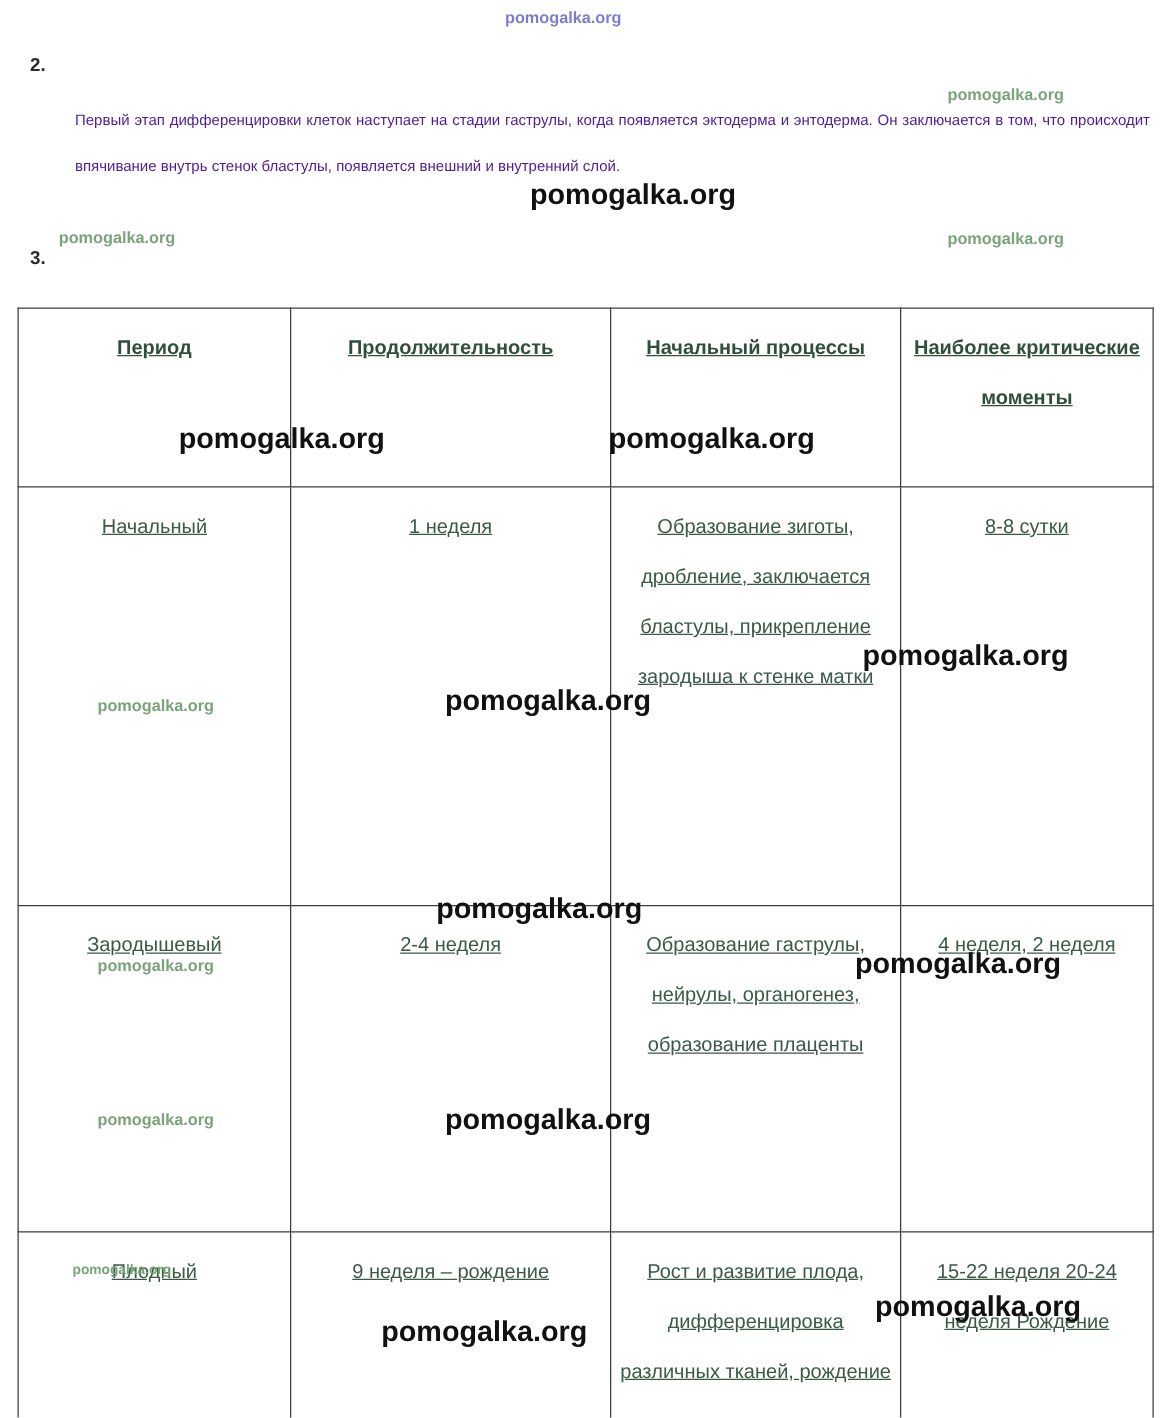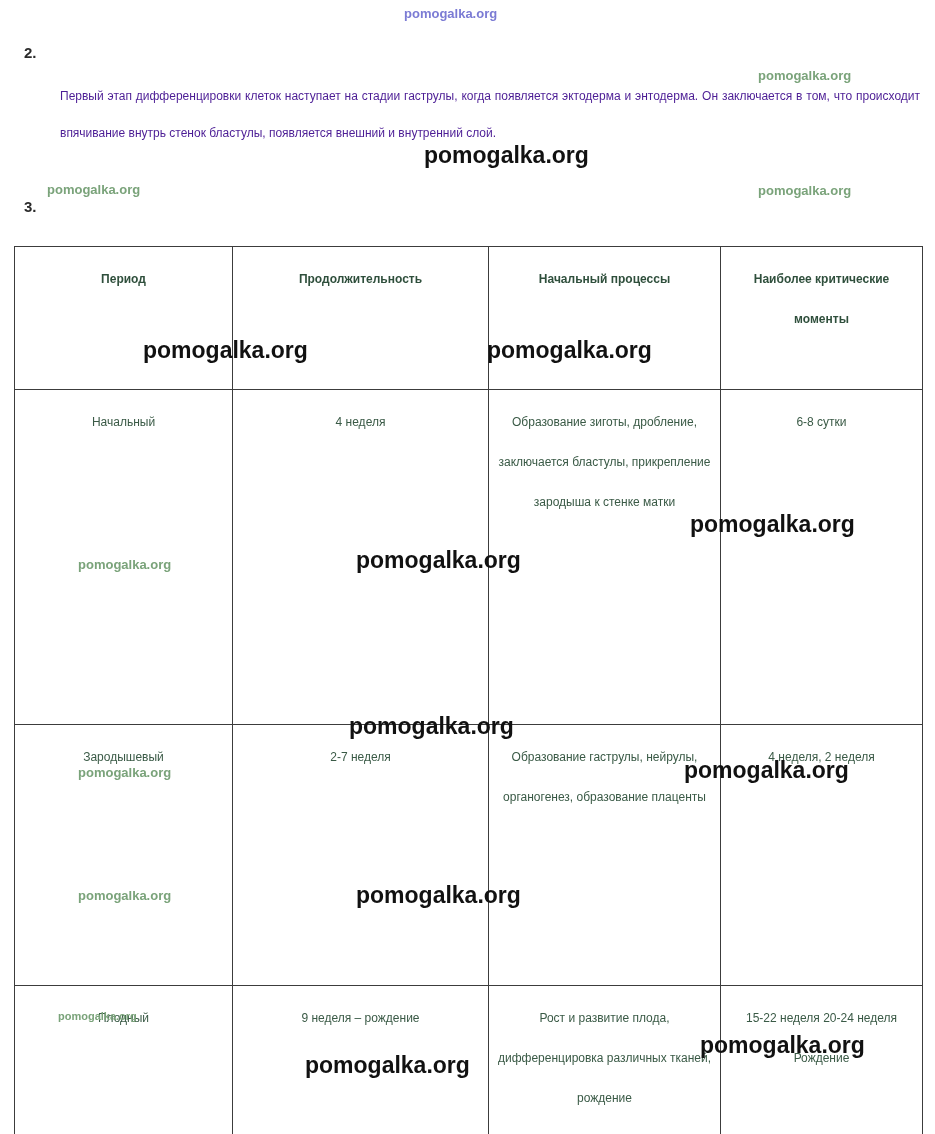"Период" table.data th, table.data td { font-size: 12px -> 16px; text-decoration: none -> underline }
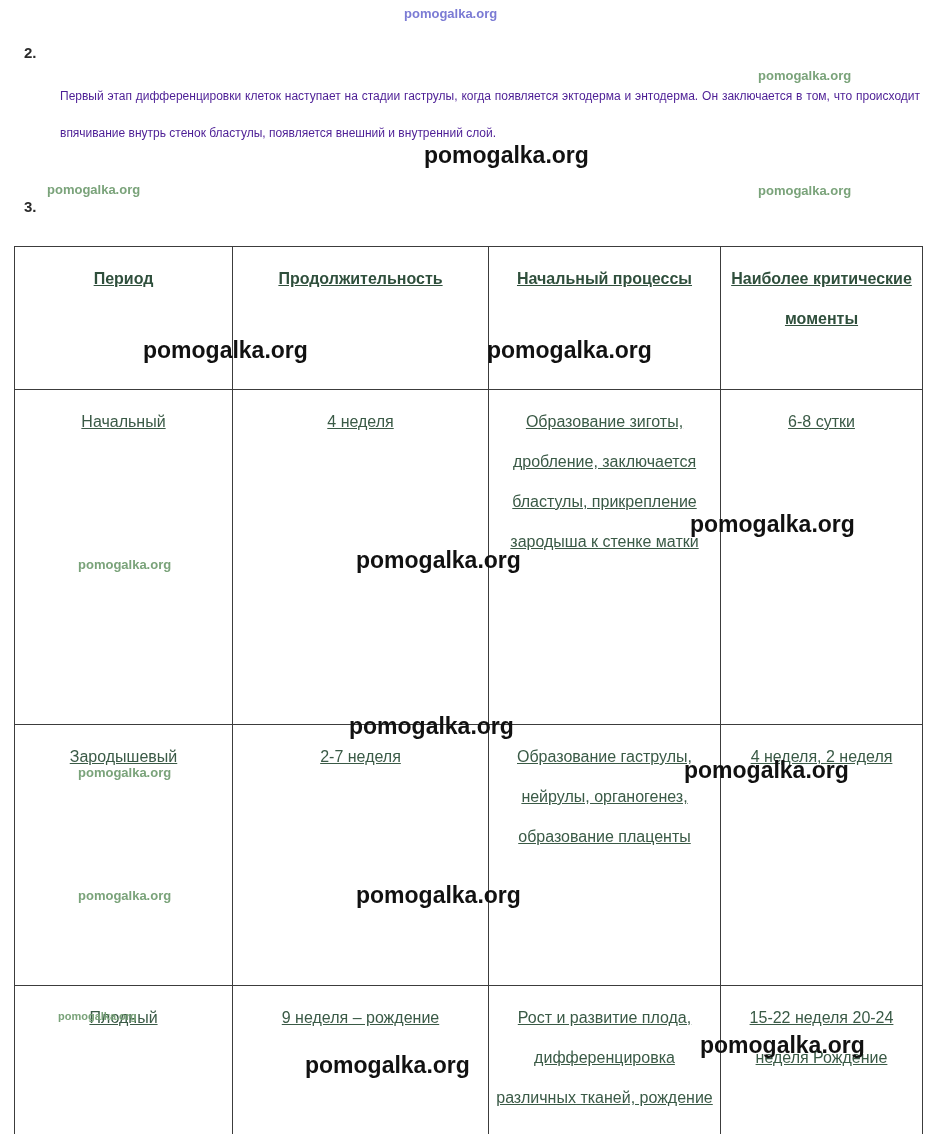"4 неделя" td { text: 4 -> 1 }
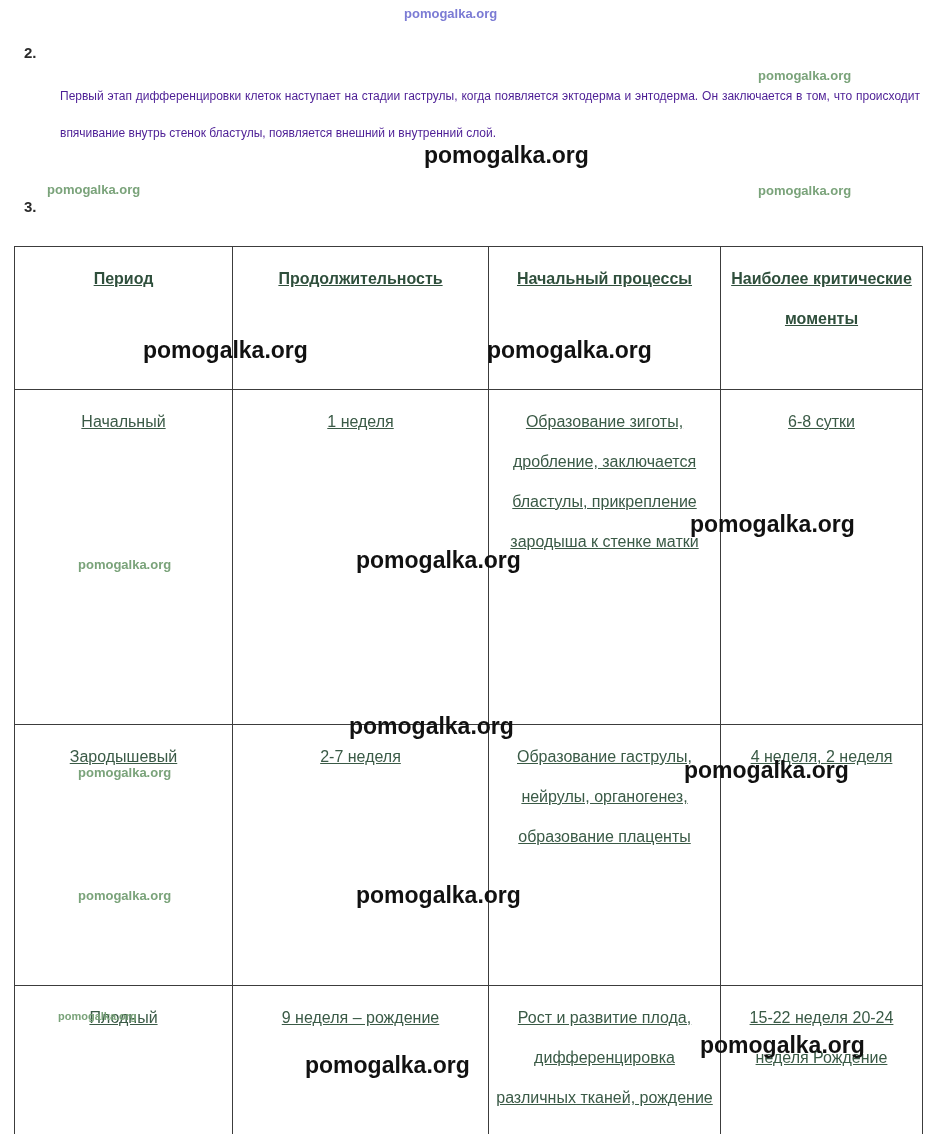"6-8 сутки" td { text: 6-8 -> 8-8 }
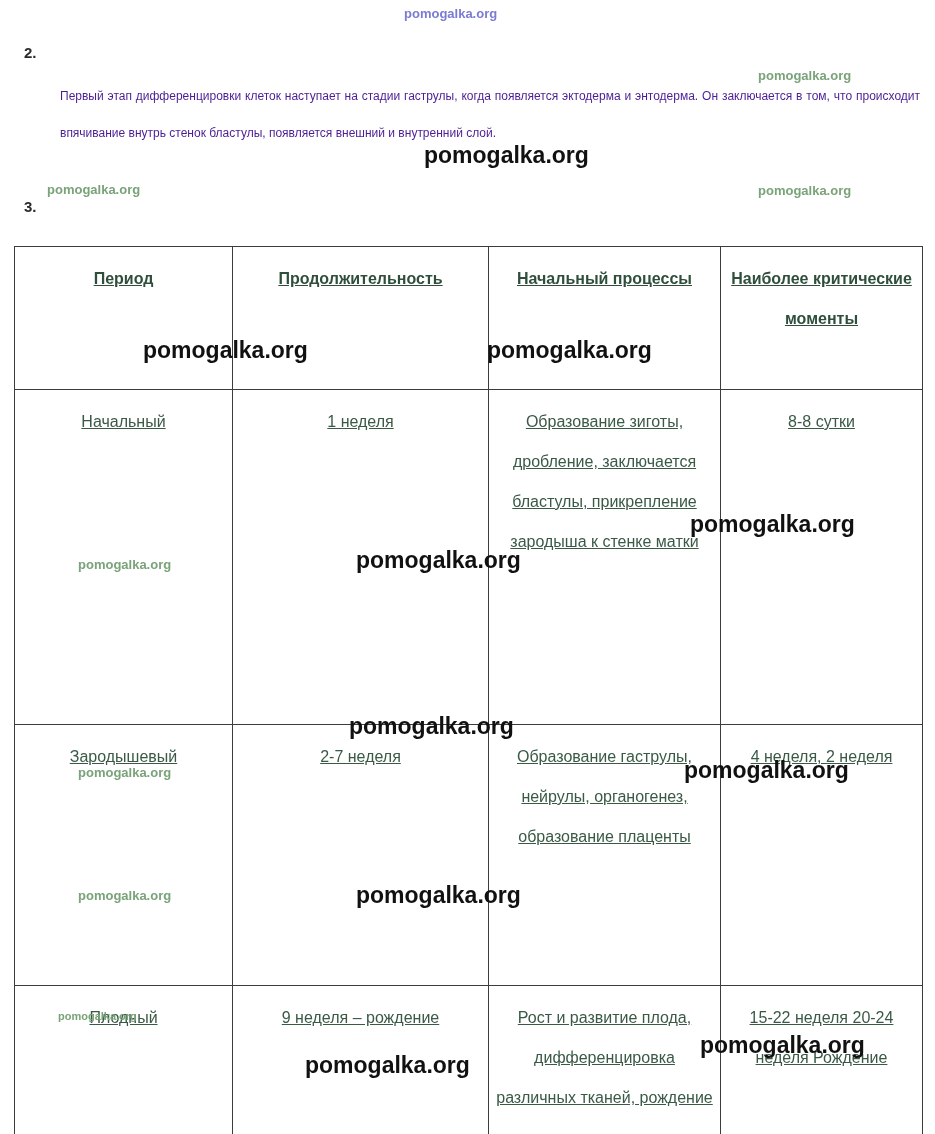"2-7 неделя" td { text: 2-7 -> 2-4 }
